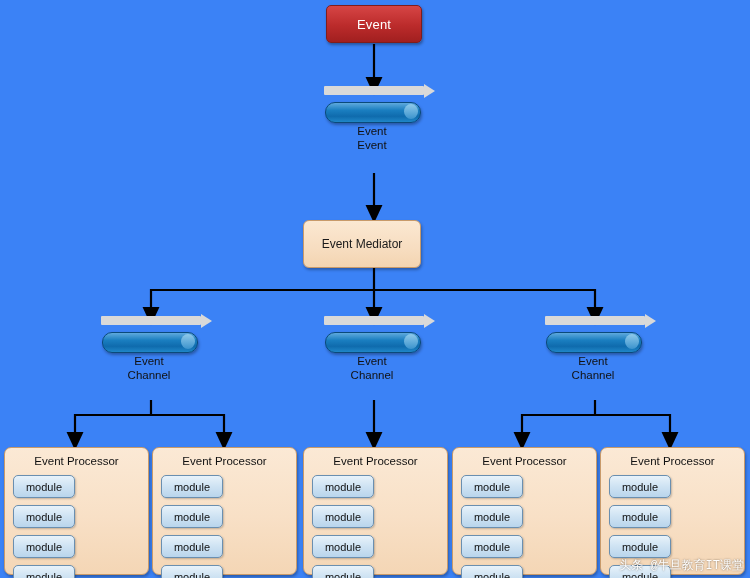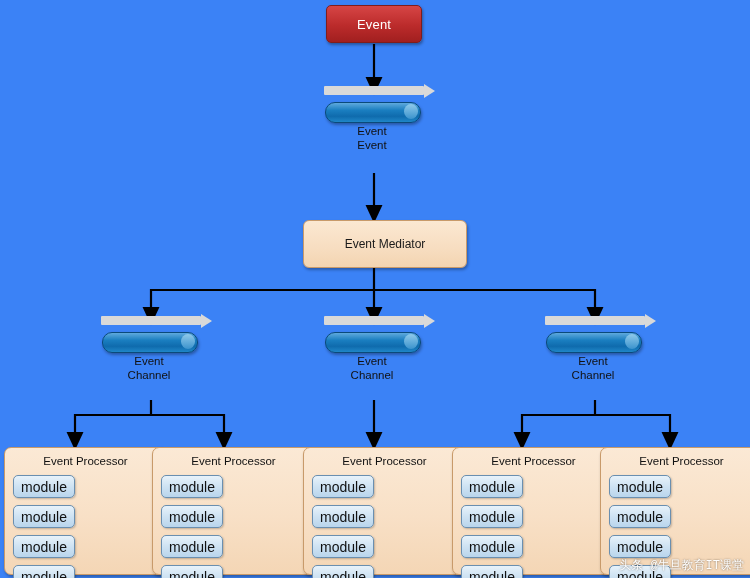"Event Mediator" .mediator-box { width: 164px -> 118px }
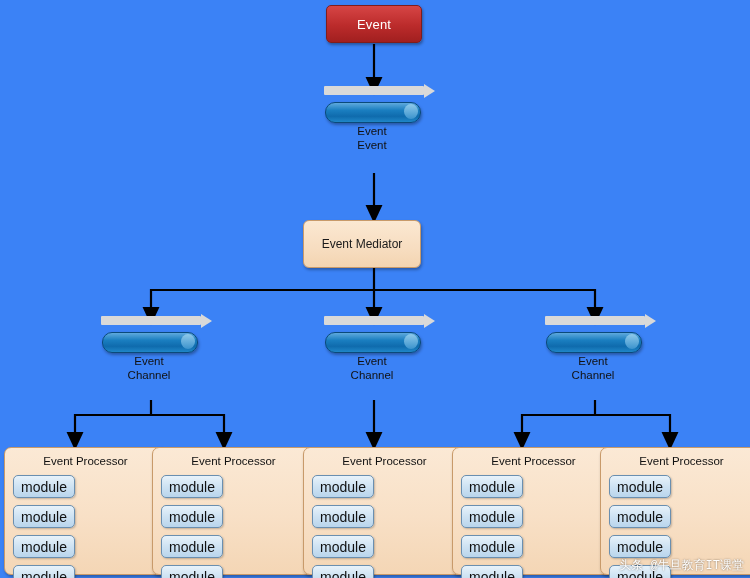"Event Processor" .processor { padding-left: 18px -> none }
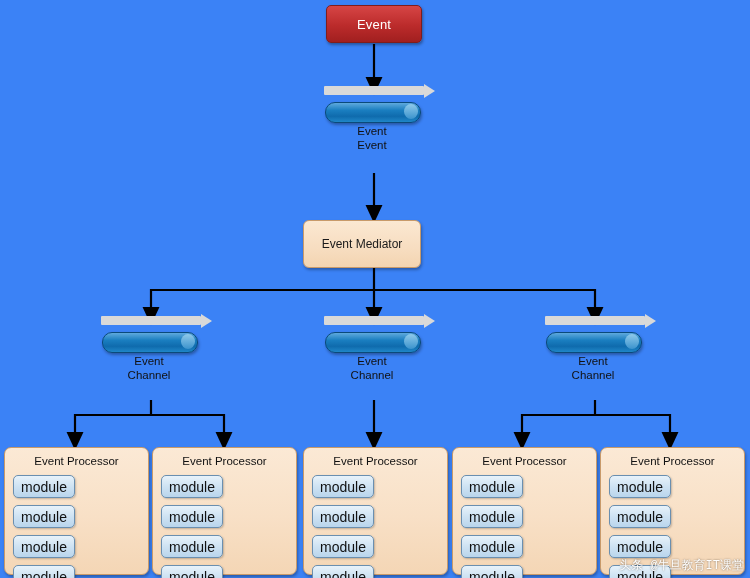"module" .module { font-size: 14px -> 11px }
